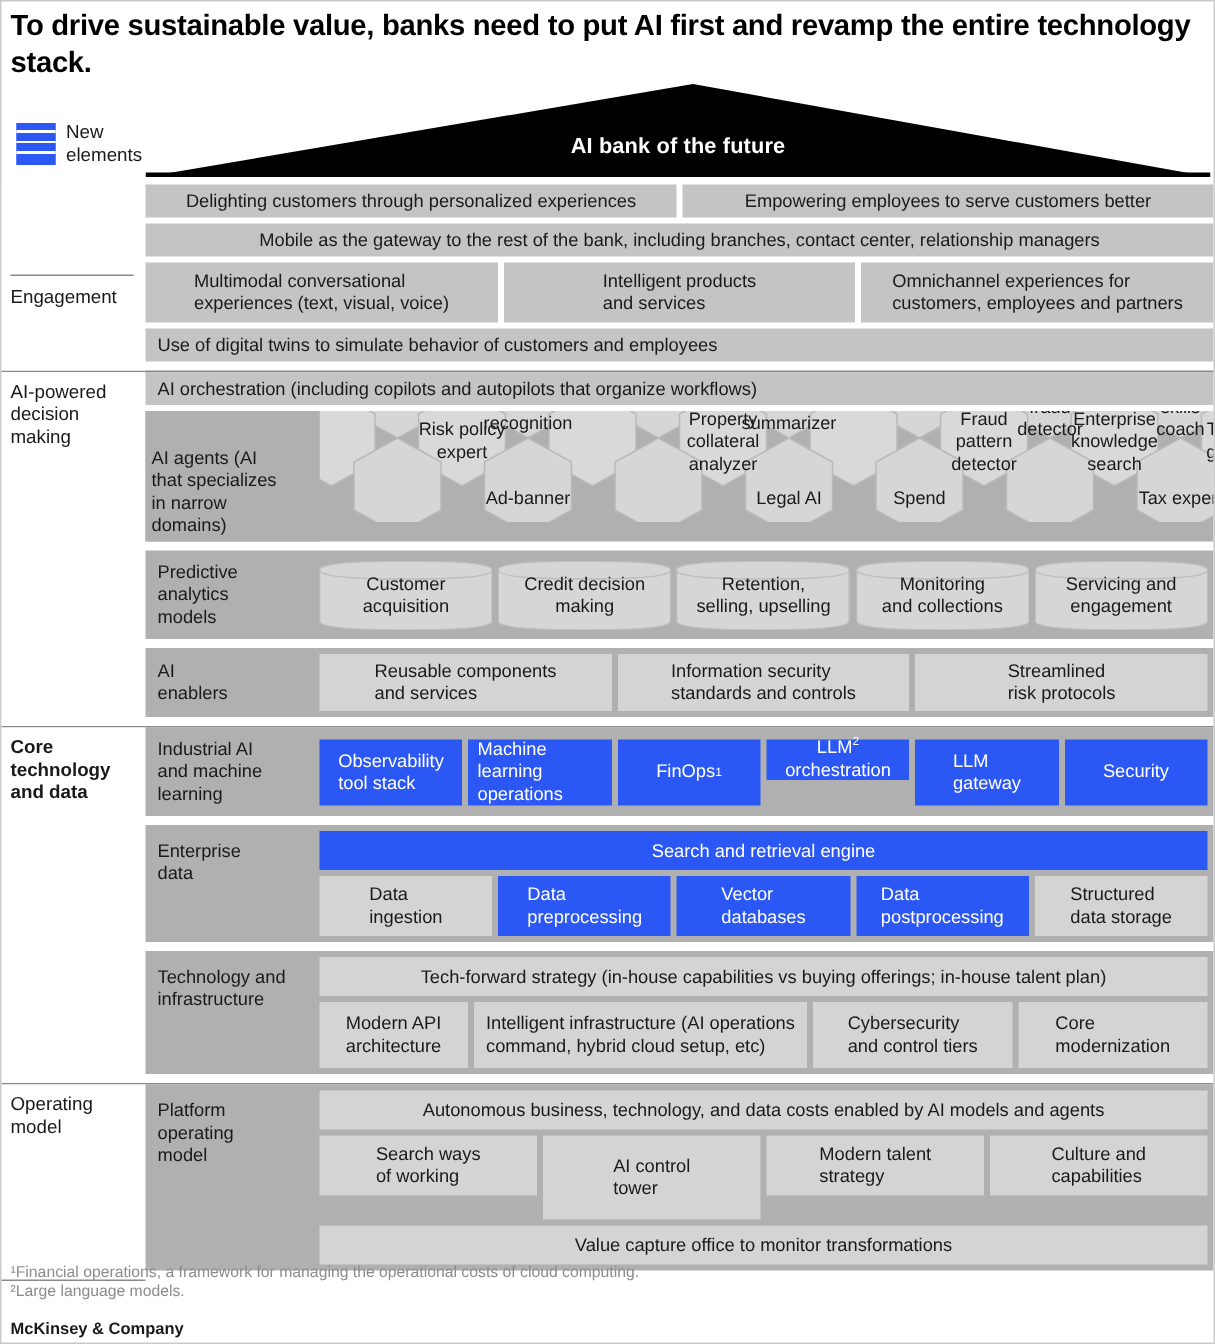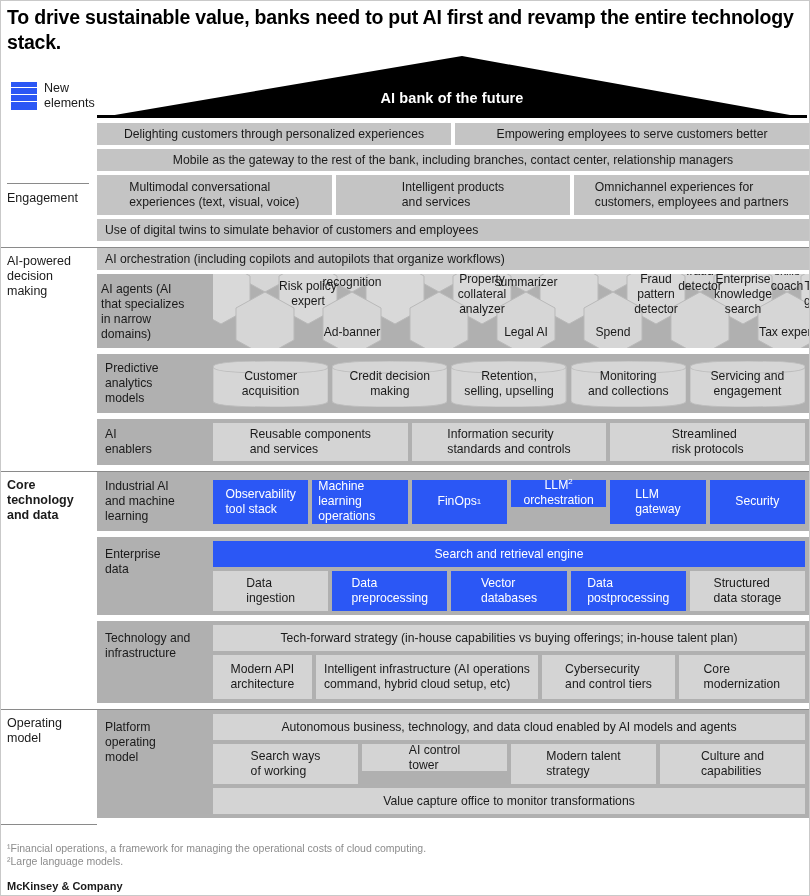"AI agents (AI" div.sublabel { padding-top: 8px -> 24px }
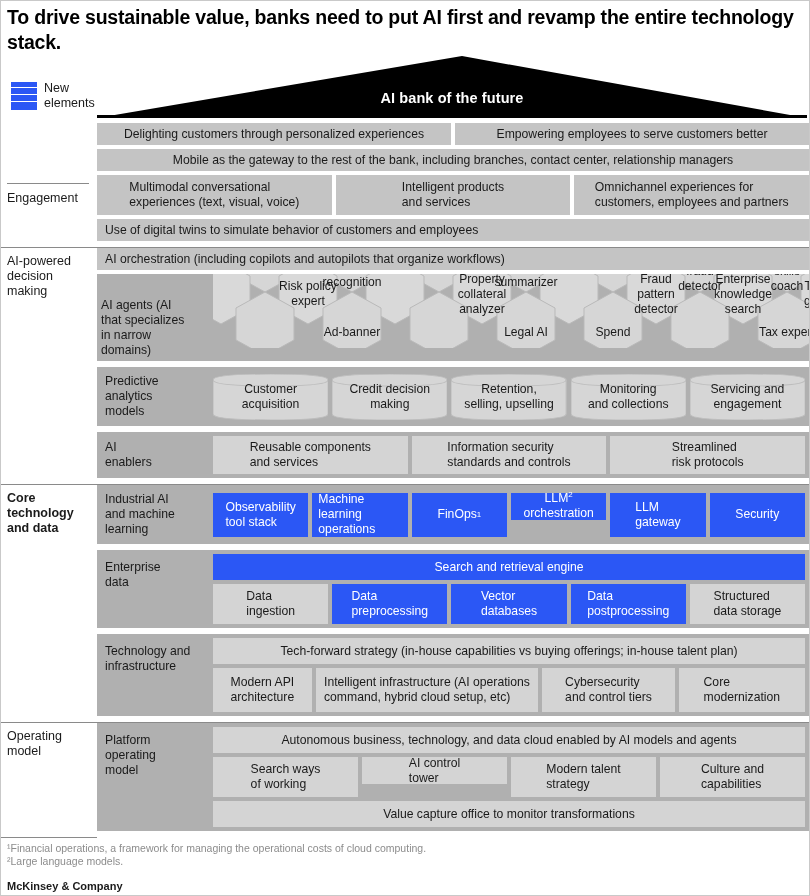"Autonomous business, technology, and" div.cell { text: cloud -> costs }
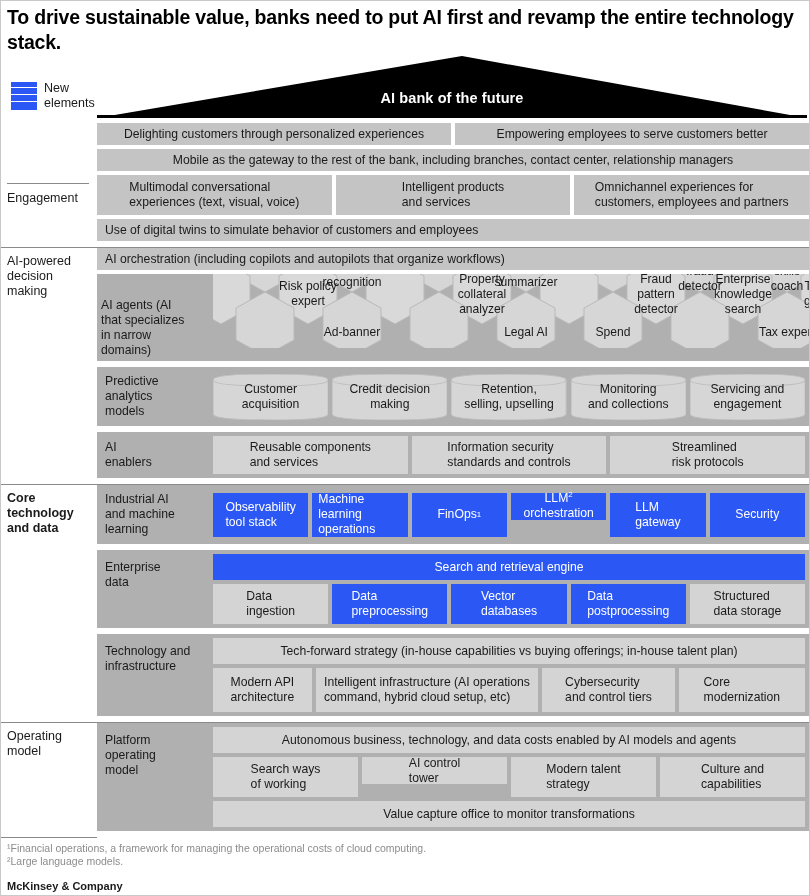"AI control" div.cell { height: 27px -> 56px }
